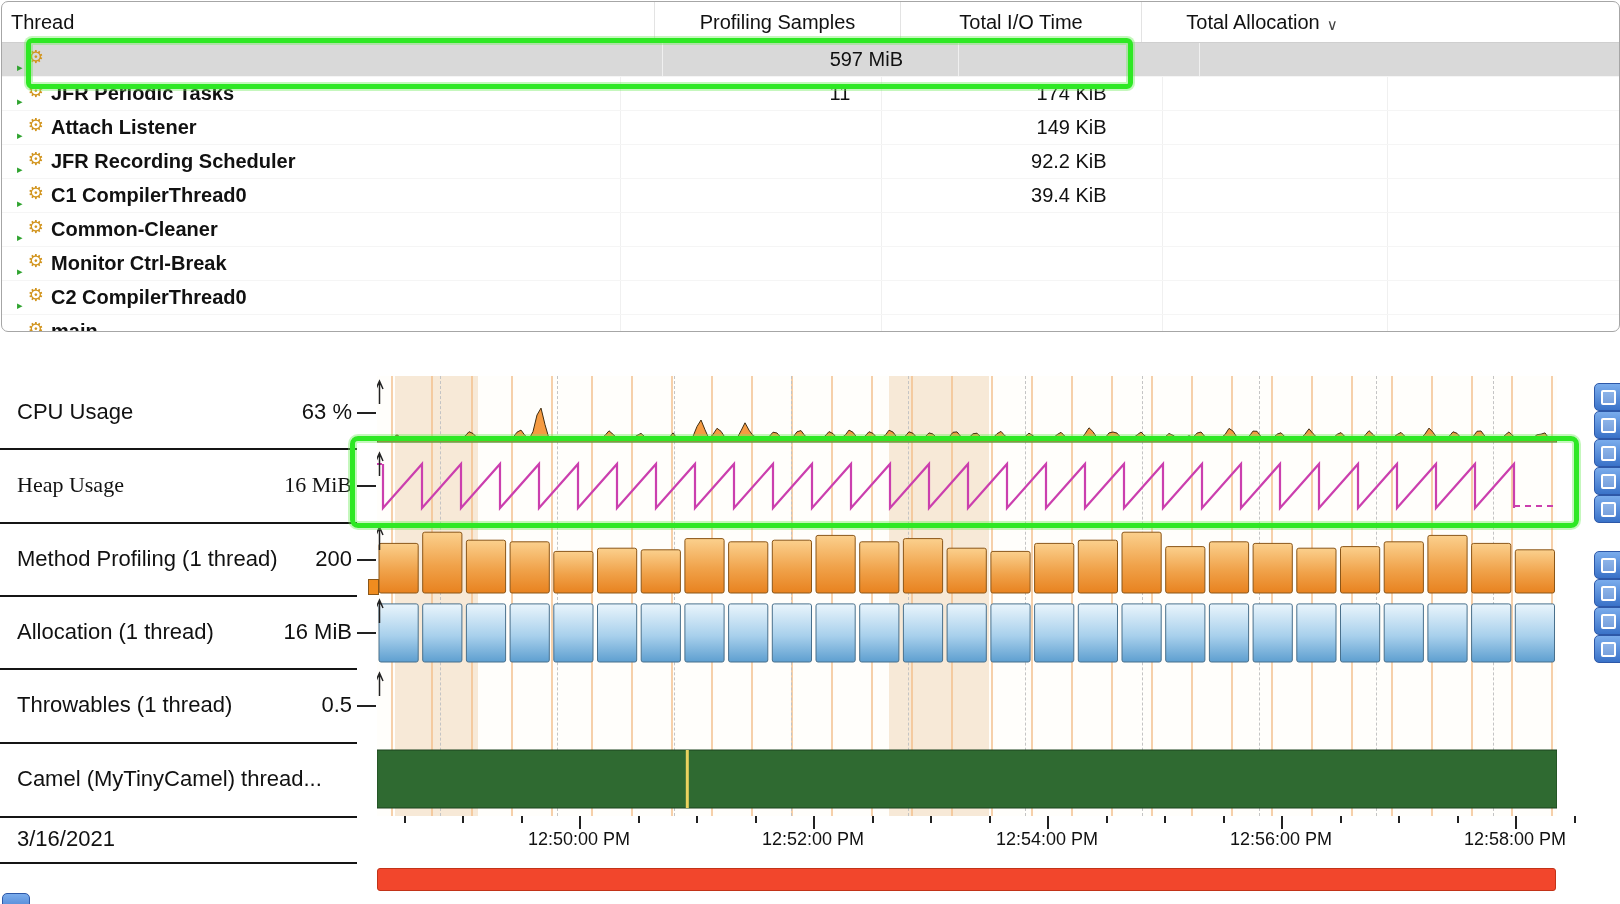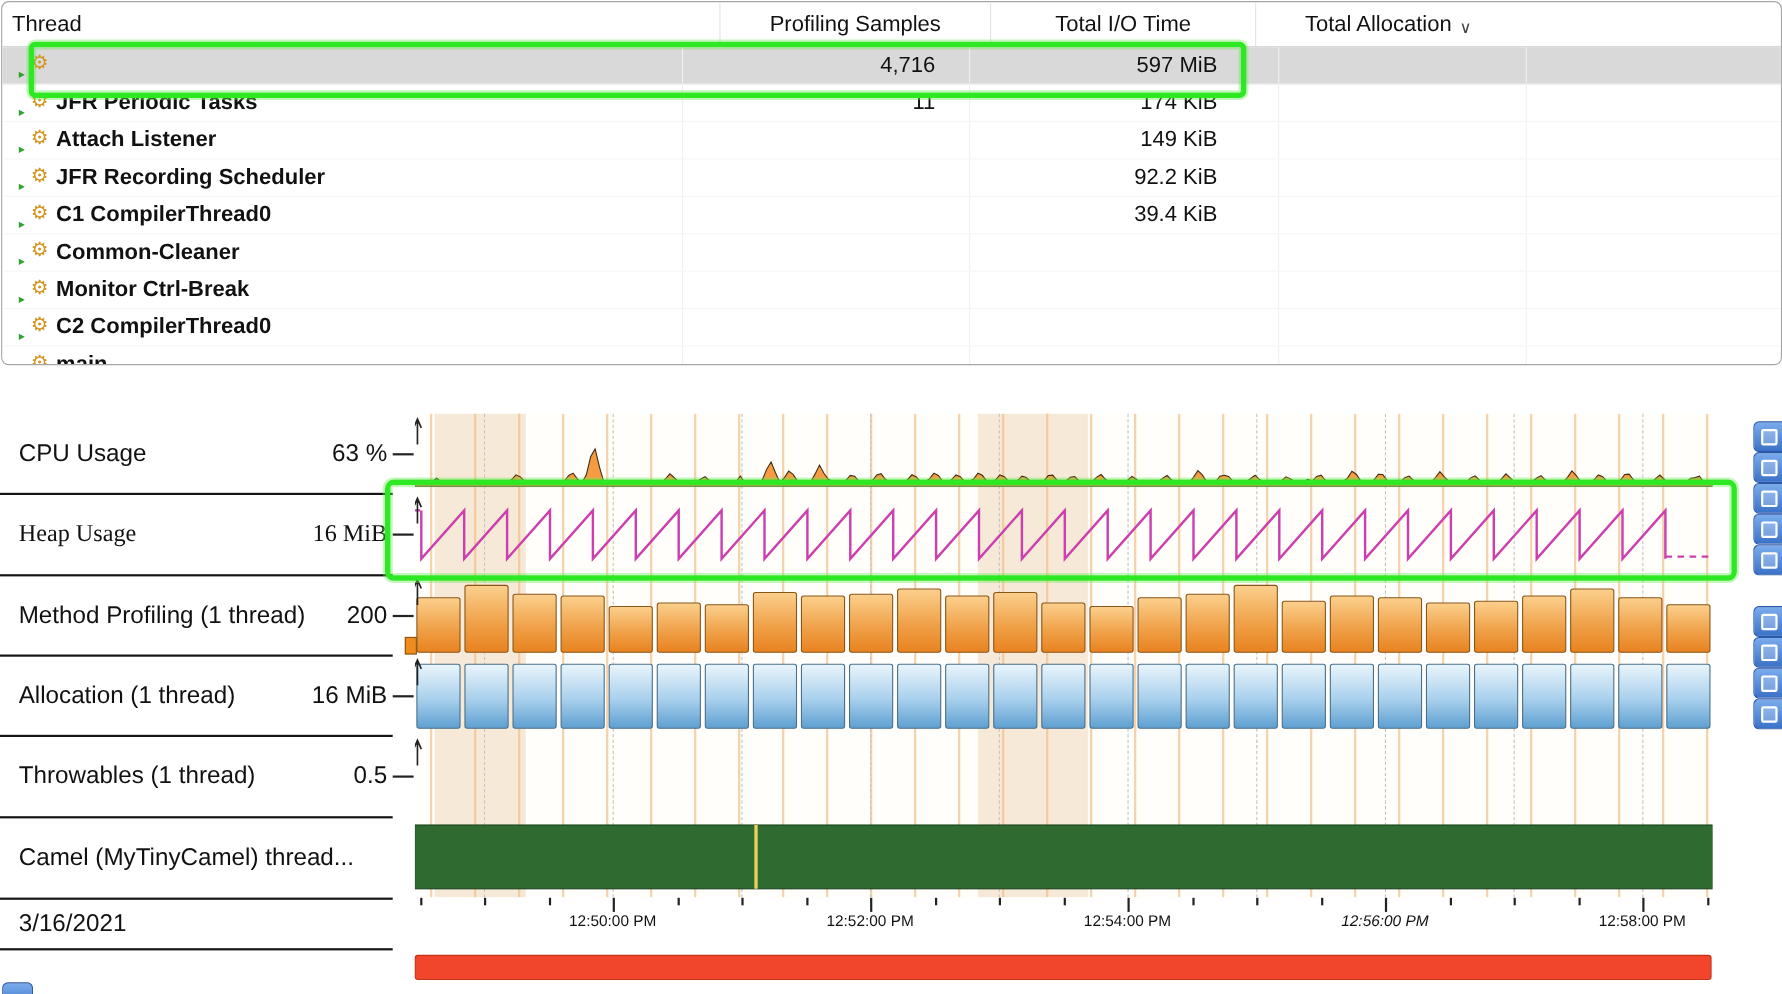"4,716" div.cell { html: <div> <span>4,716</span> </div> -> none }
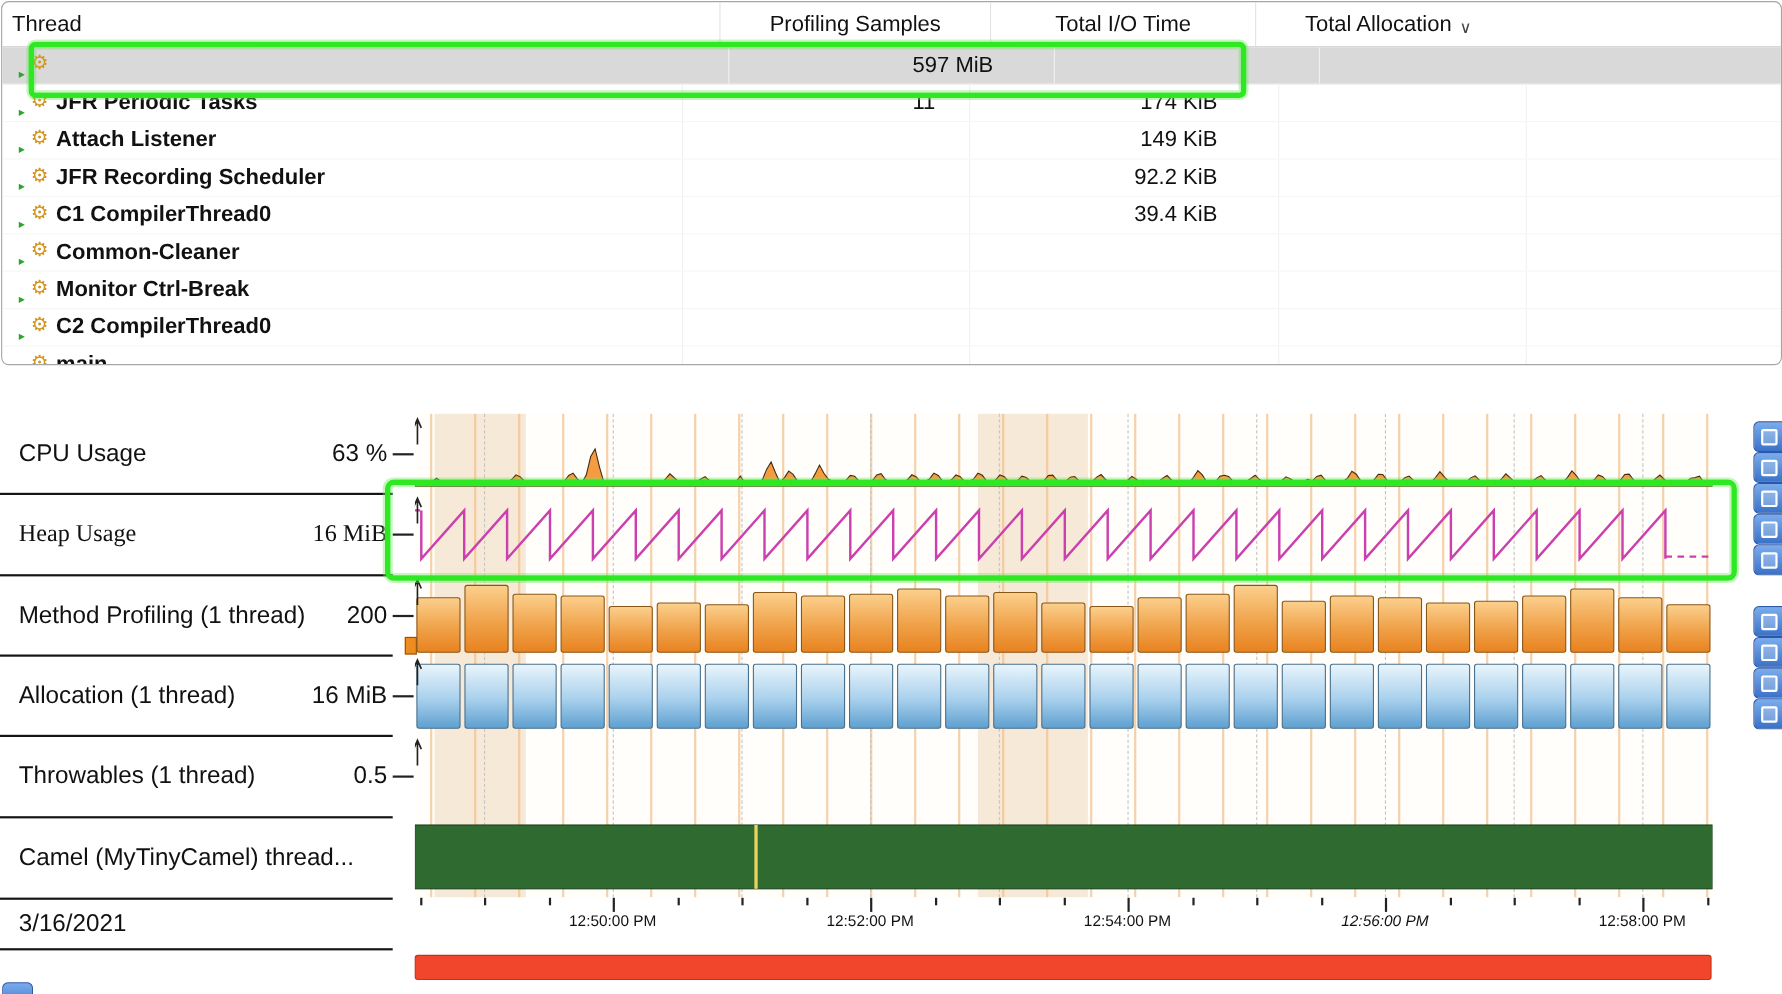"12:50:00 PM" .axis-row { font-size: 14px -> 18px; left: 377px -> 399px }
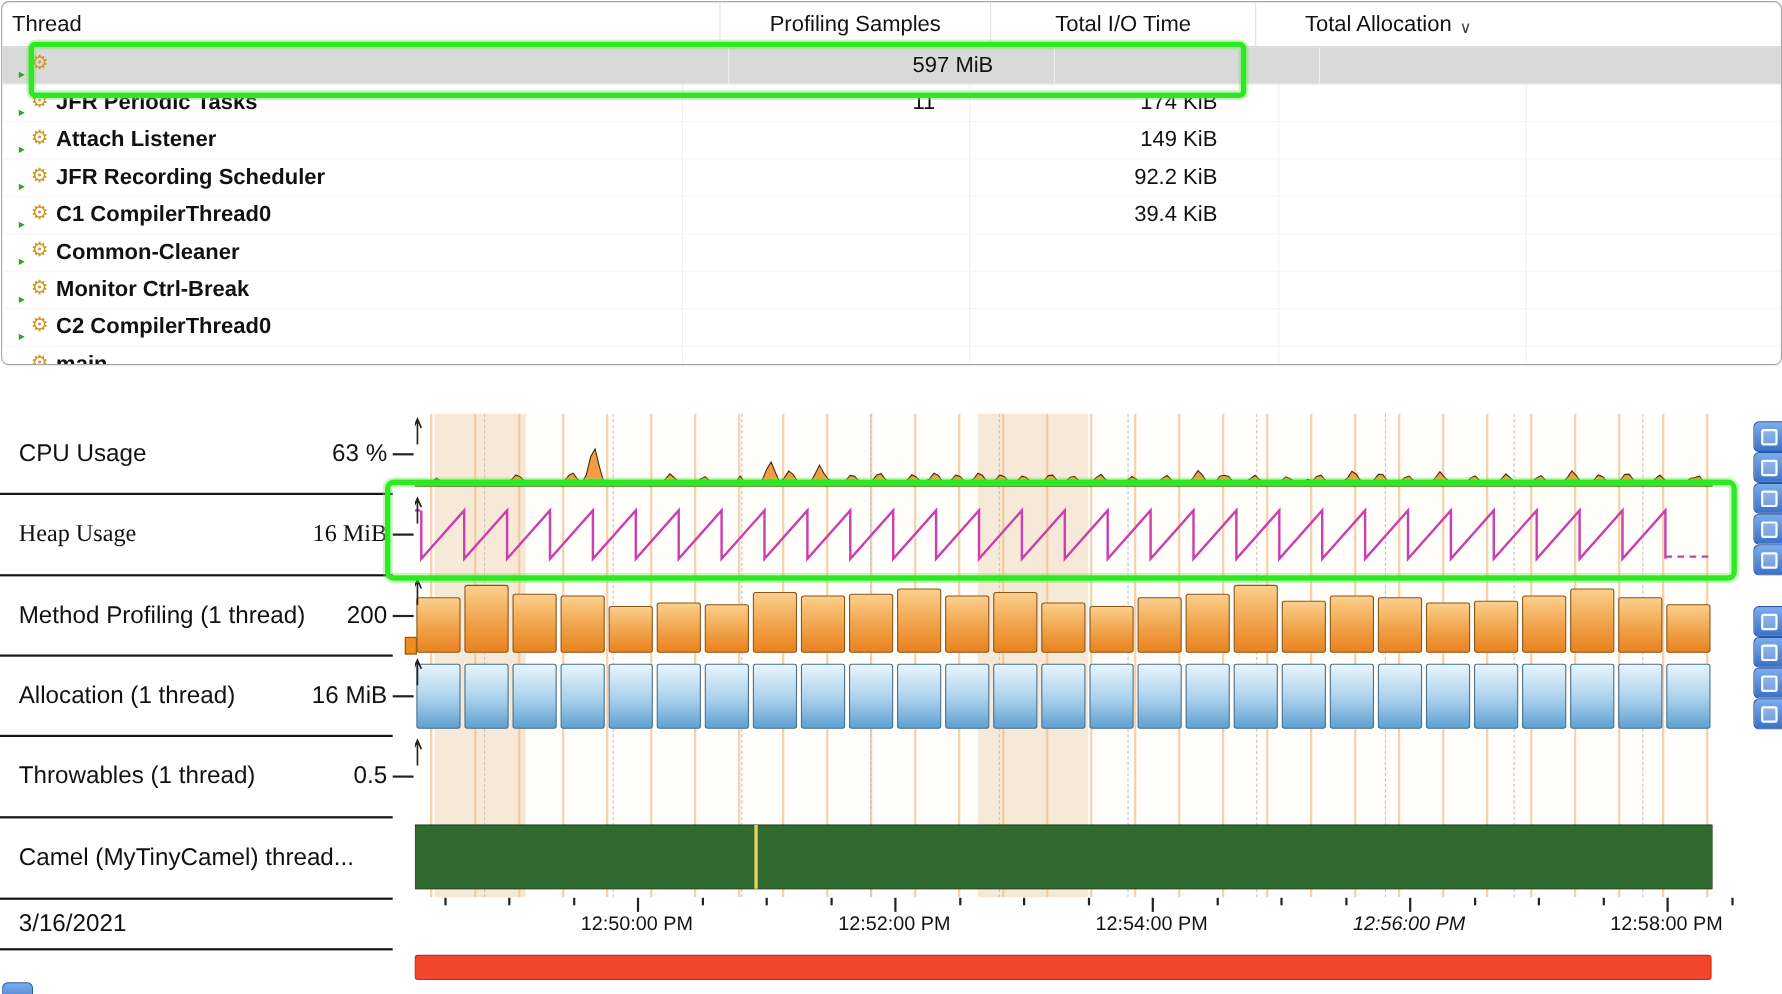"12:56:00 PM" div.tlabel { font-style: italic -> none }
